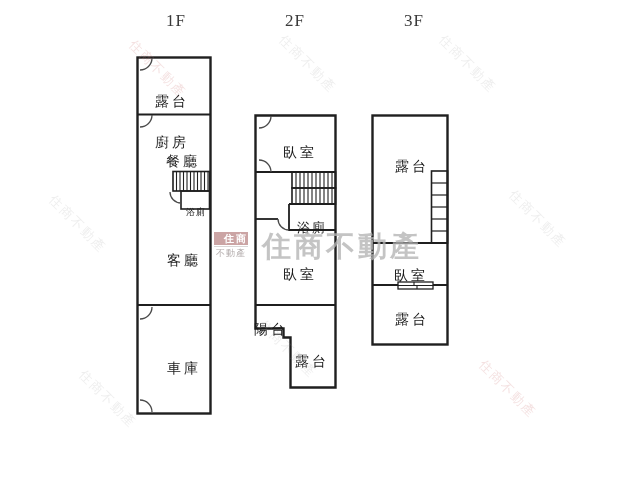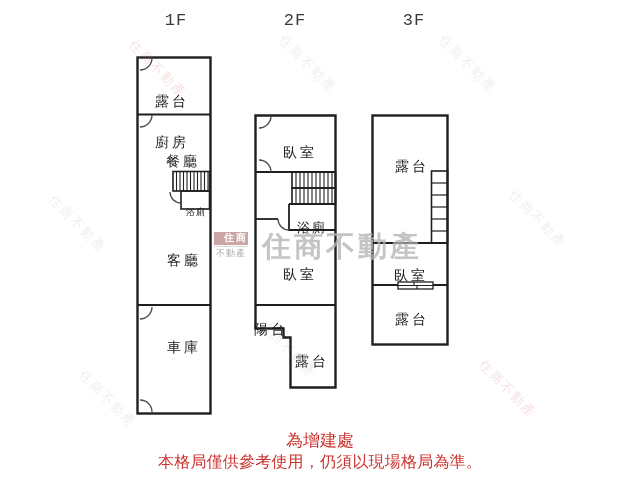"1F" #stage { font-family: Liberation Mono, monospace -> Liberation Serif, serif }
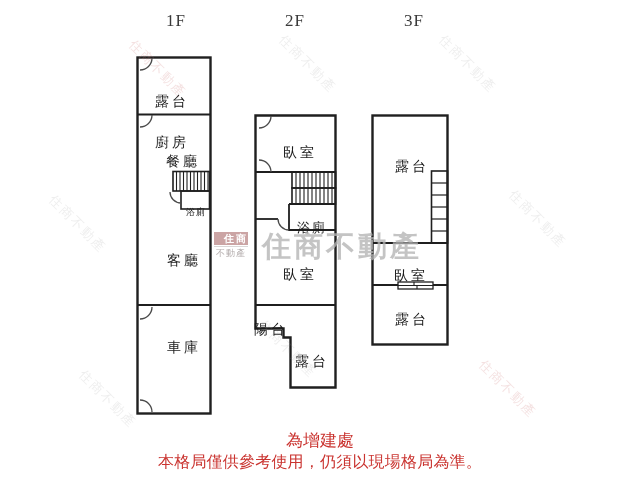"車庫" div.room-label { top: 336px -> 357px }
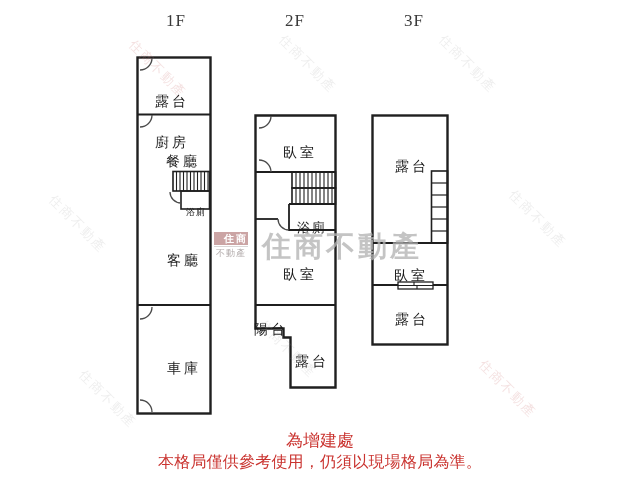"為增建處" div.footnote { html: <div>為增建處</div> -> none }
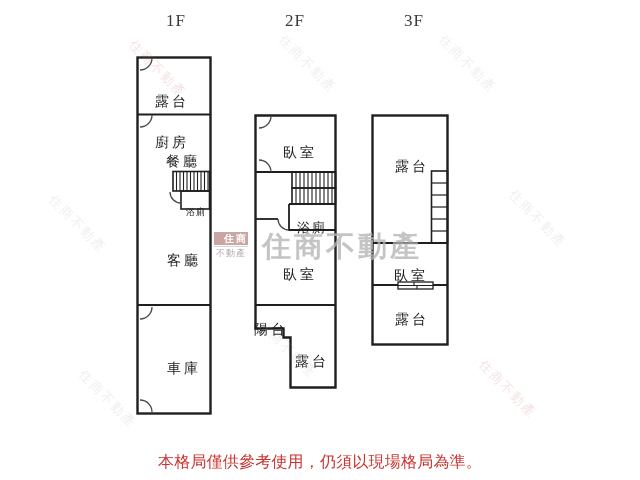"本格局僅供參考使用，仍須以現場格局為準。" div.footnote { html: <div>本格局僅供參考使用，仍須以現場格局為準。</div> -> none }
